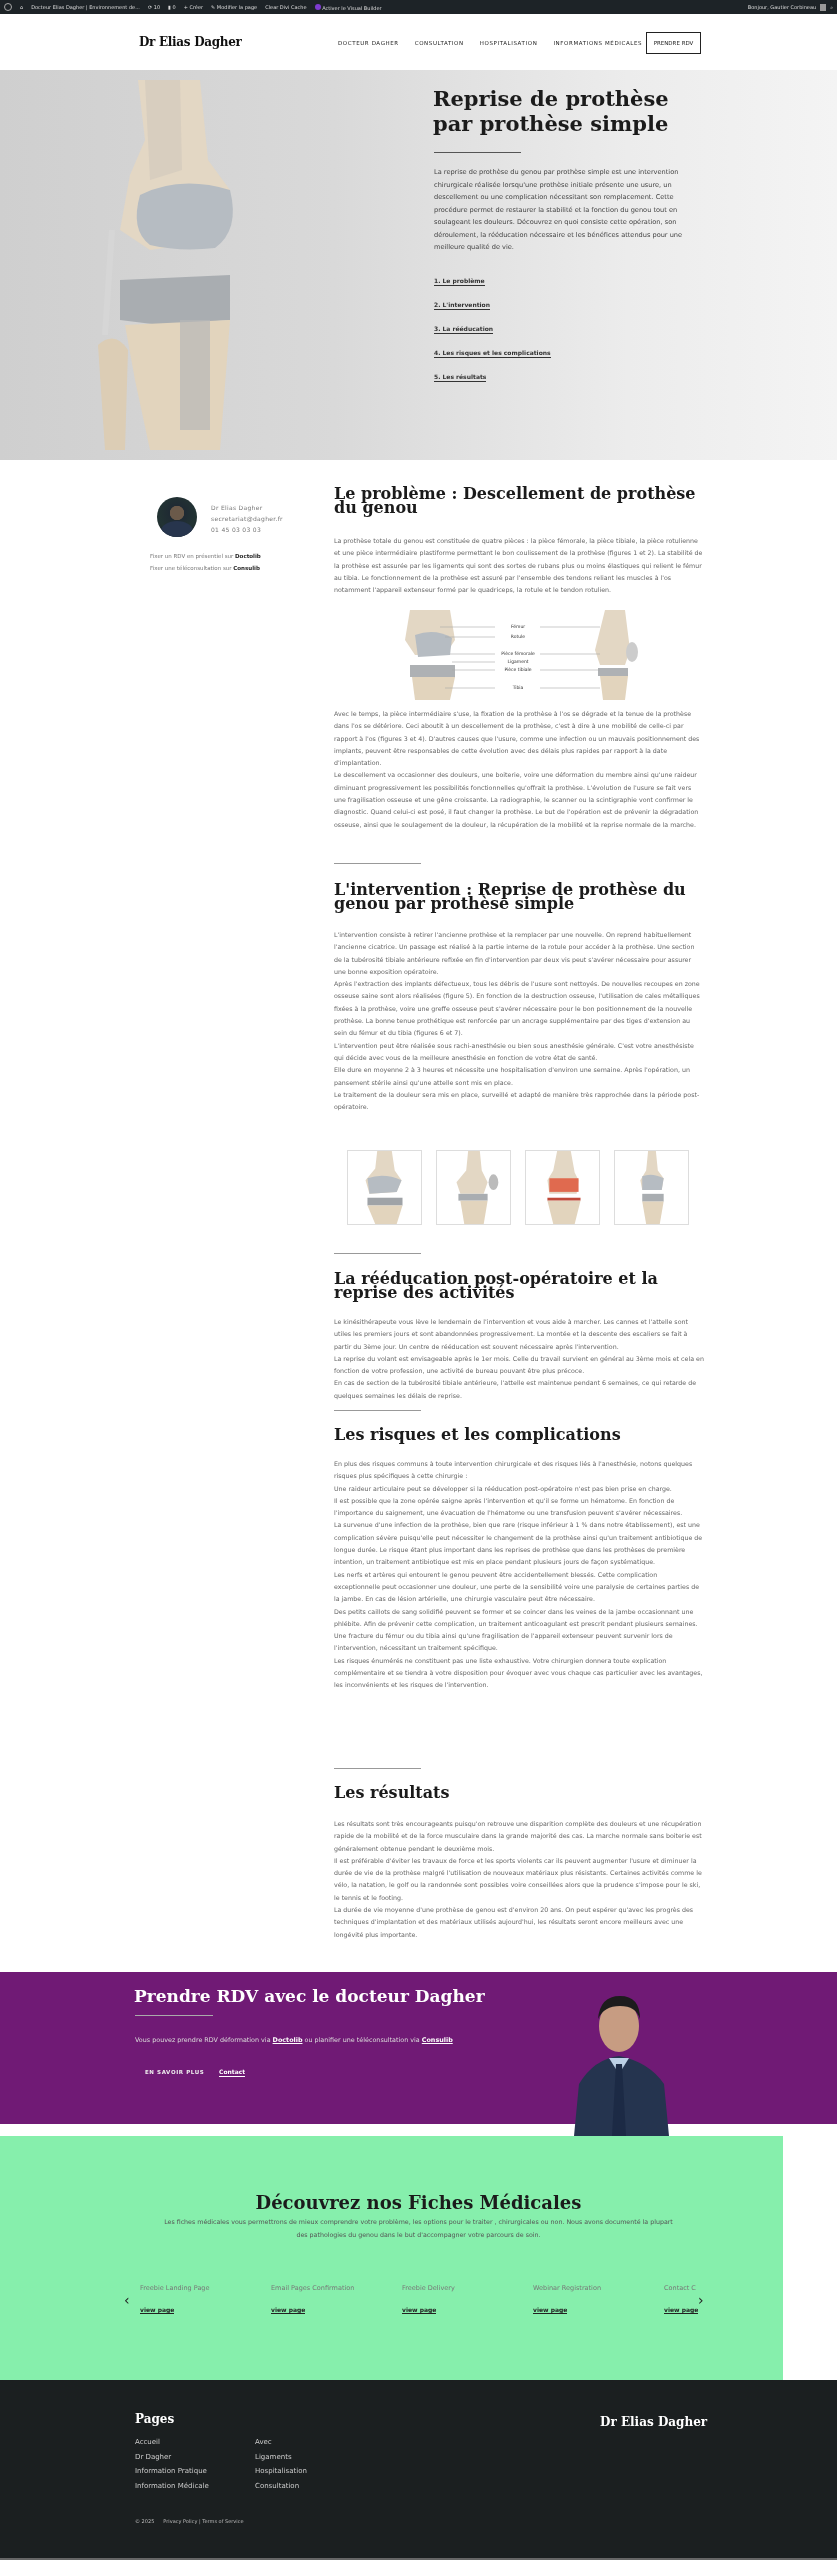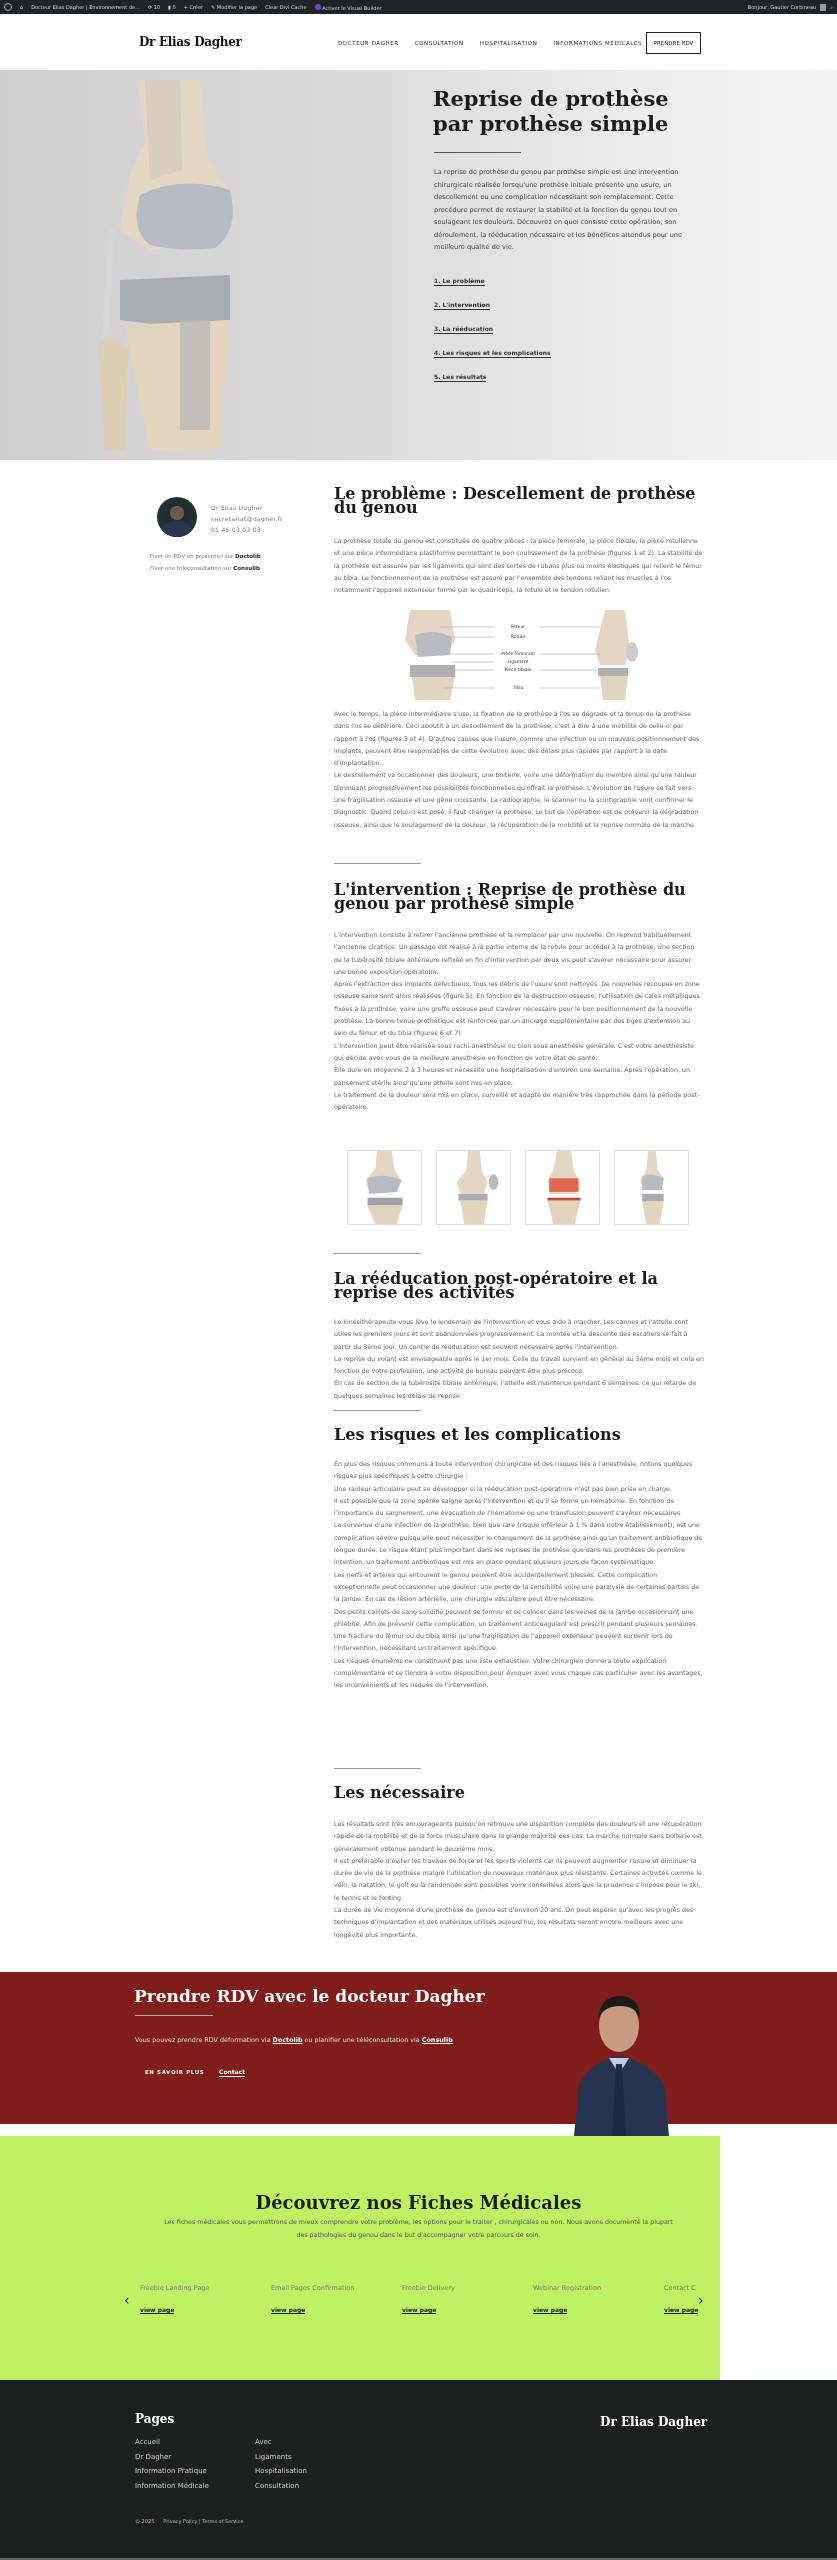"Les nécessaire" h2.serif { text: nécessaire -> résultats }
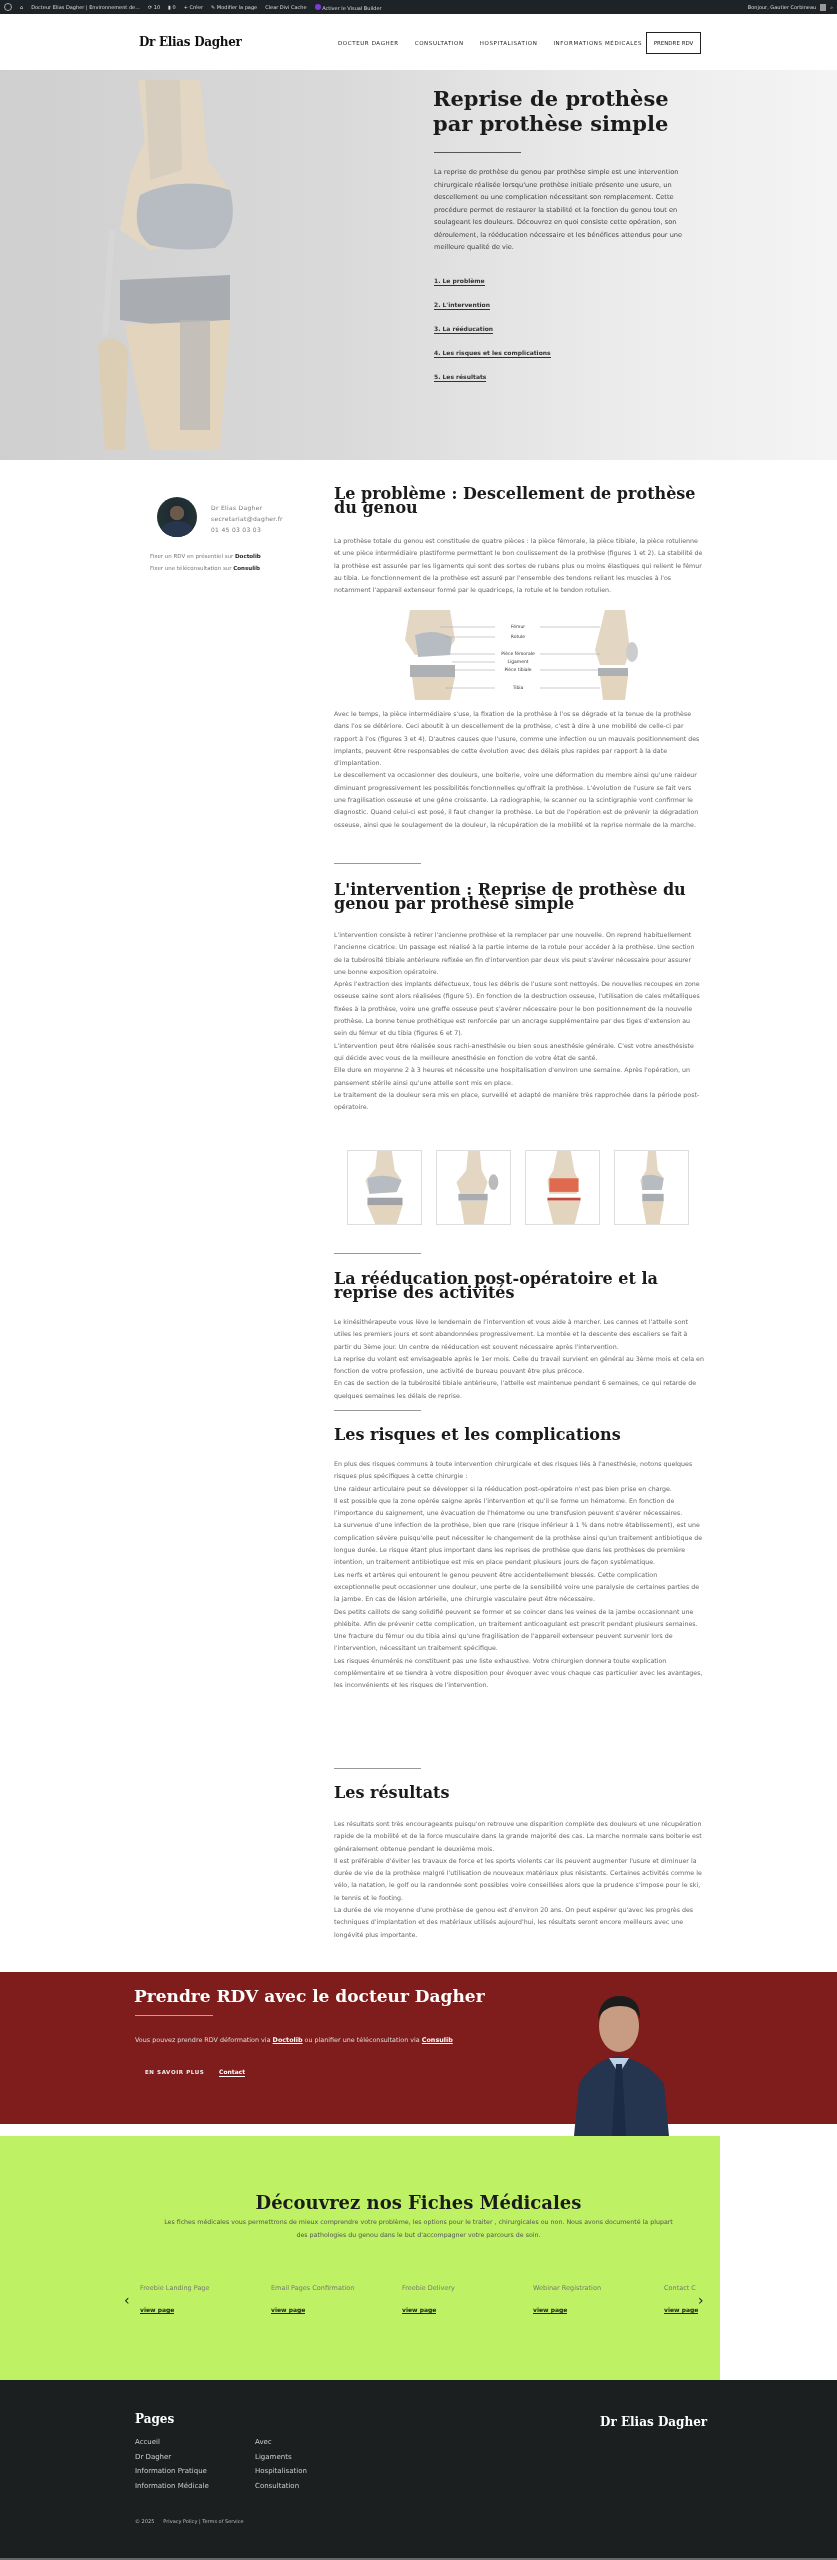"Prendre RDV avec le docteur" .cta { background: #7f1d1d -> #701a75 }
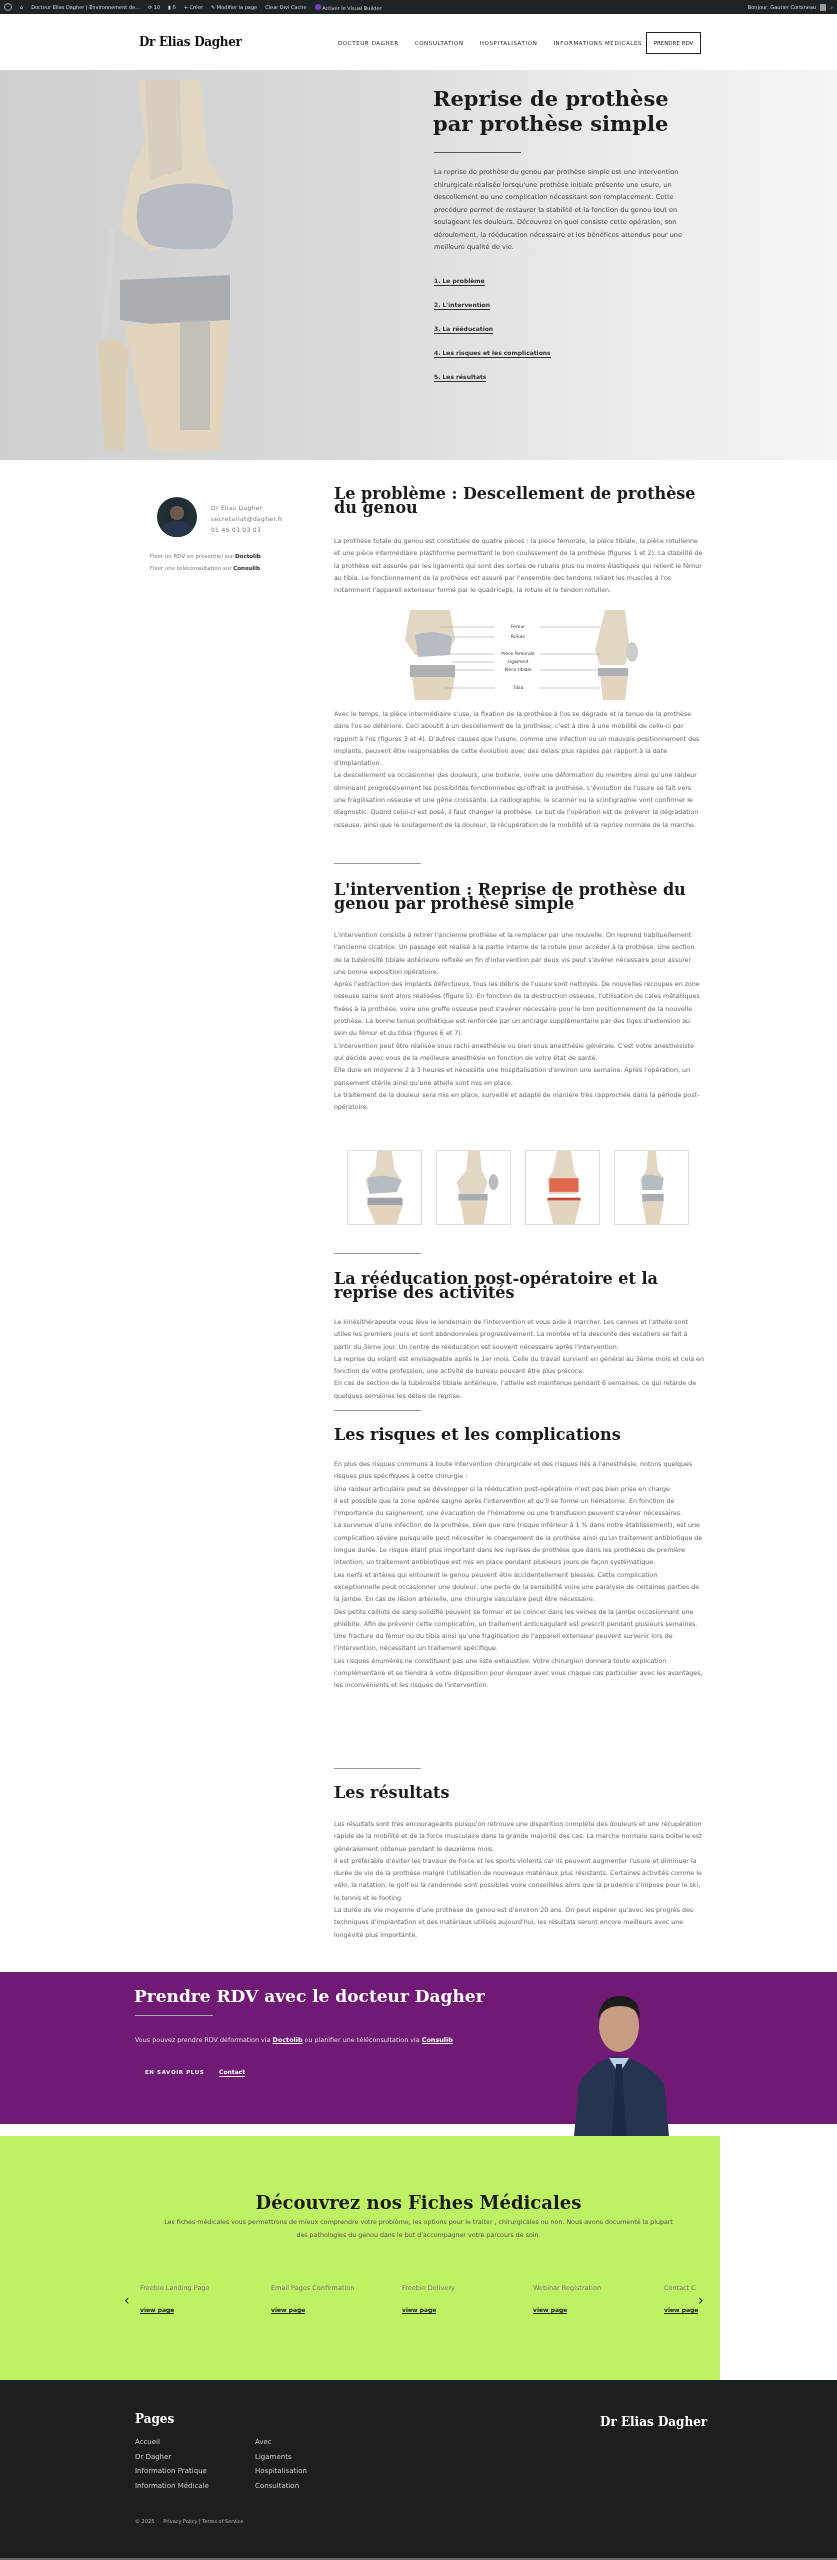"Découvrez nos Fiches Médicales" .fiches { background: #bef264 -> #86efac; width: 720px -> 783px }
